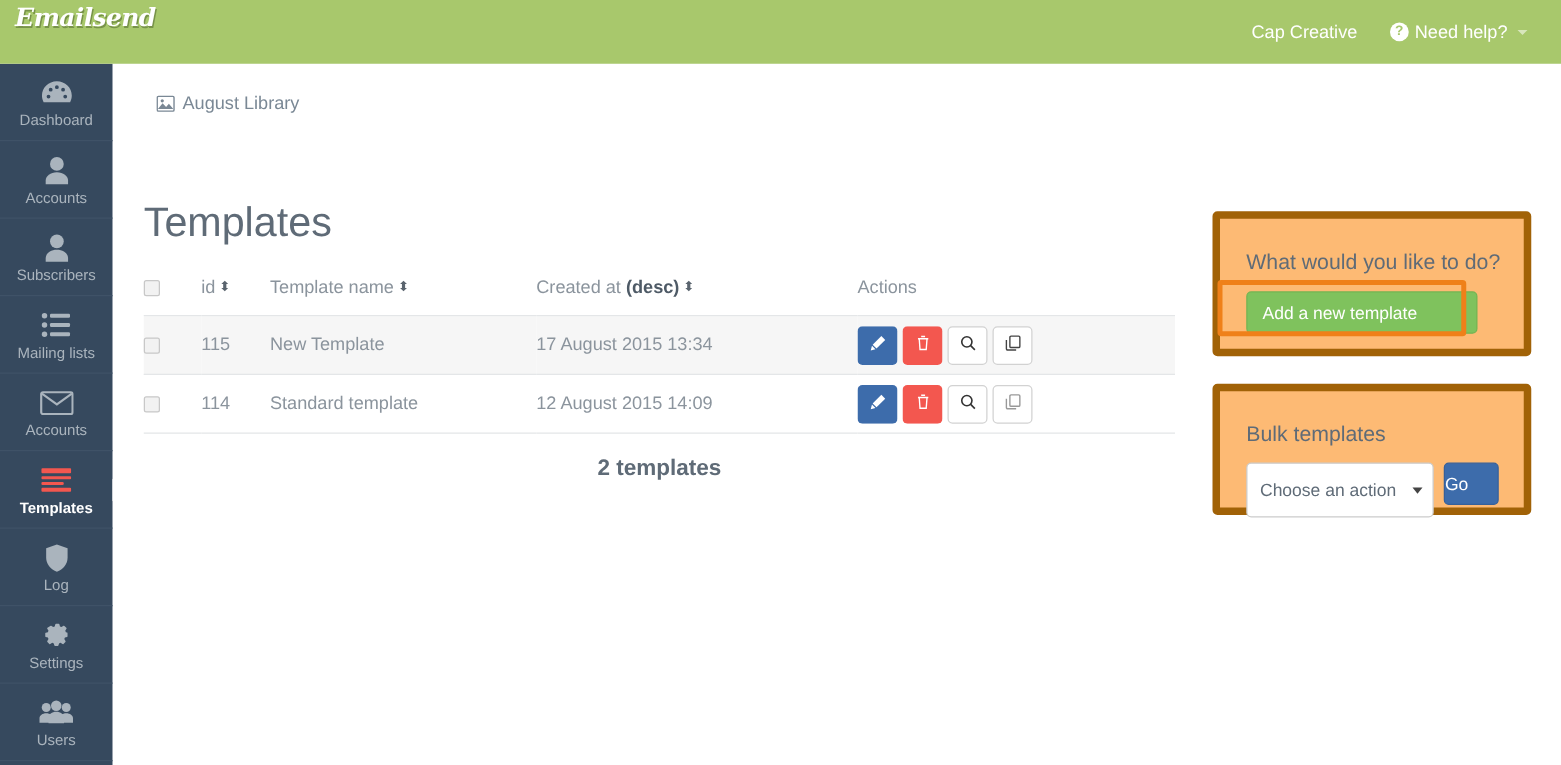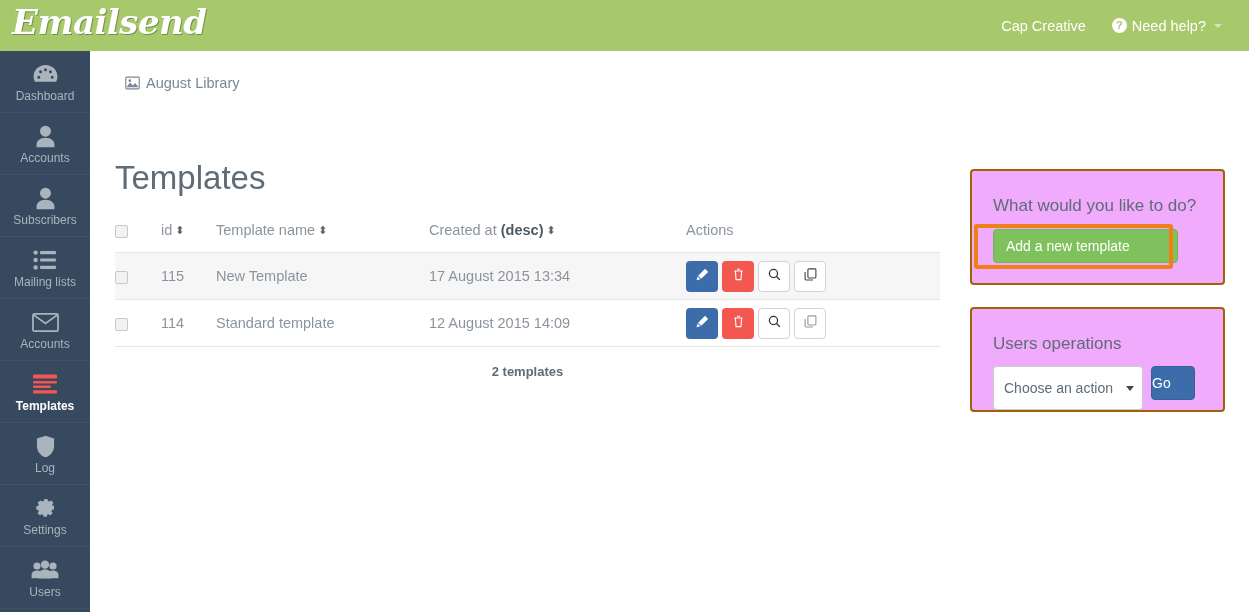"Emailsend" .brand { font-size: 34px -> 20px }
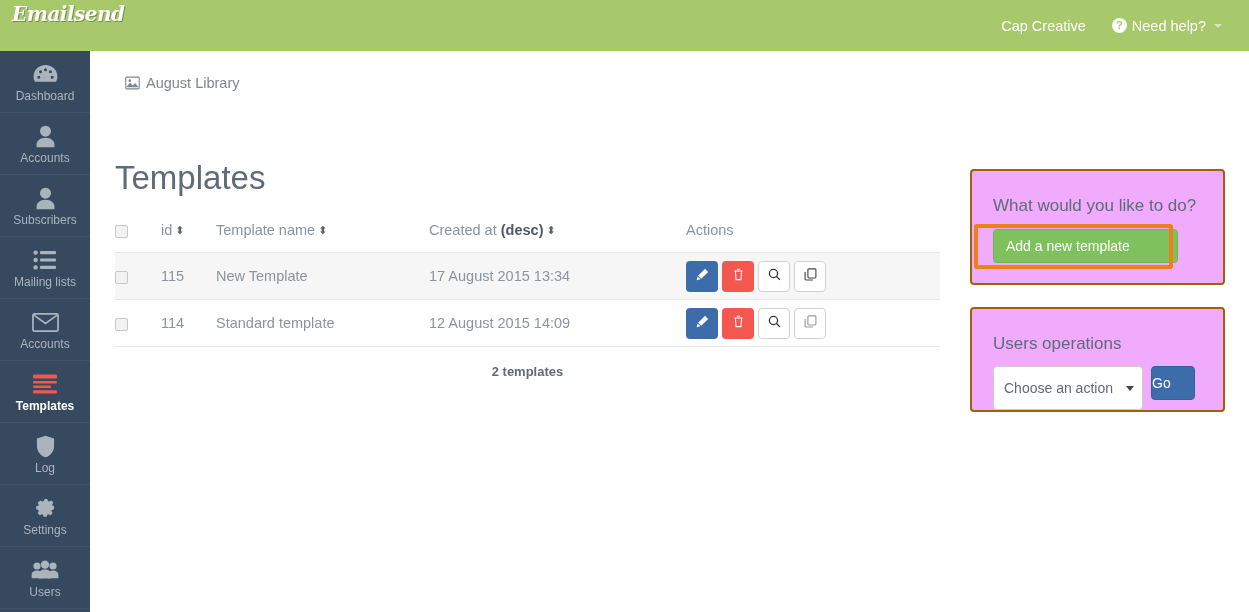"What would you like to" .panel { background: #f0abfc -> #fdba74; border: 2px solid #a16207 -> 6px solid #a16207 }
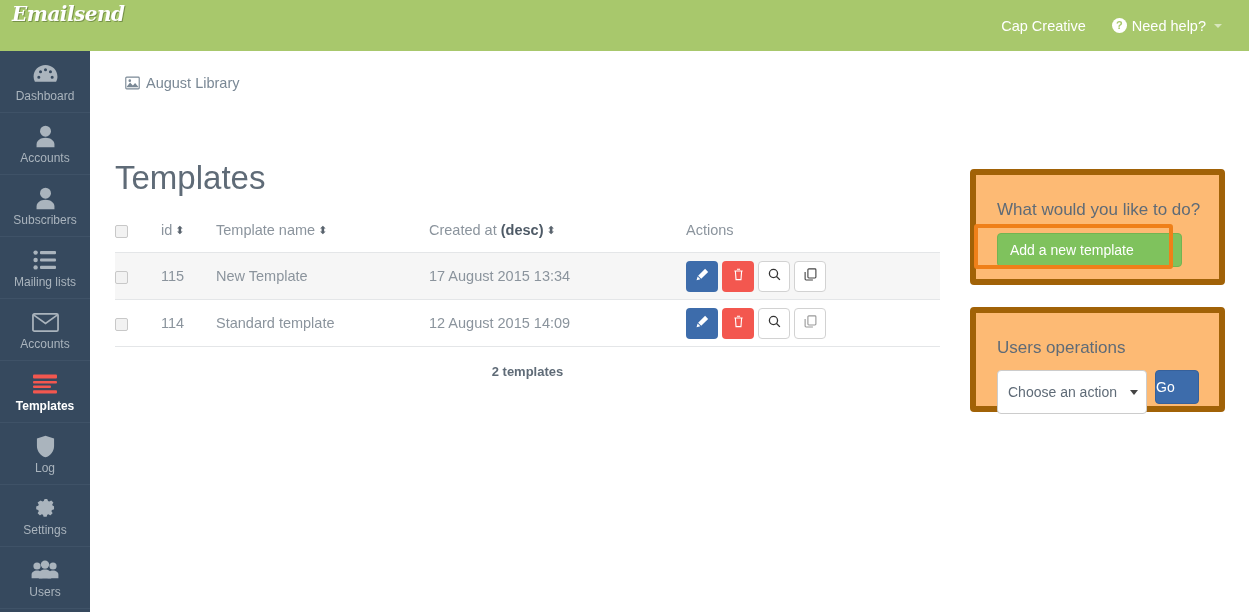"Users operations" div.panel-title { text: Users operations -> Bulk templates }
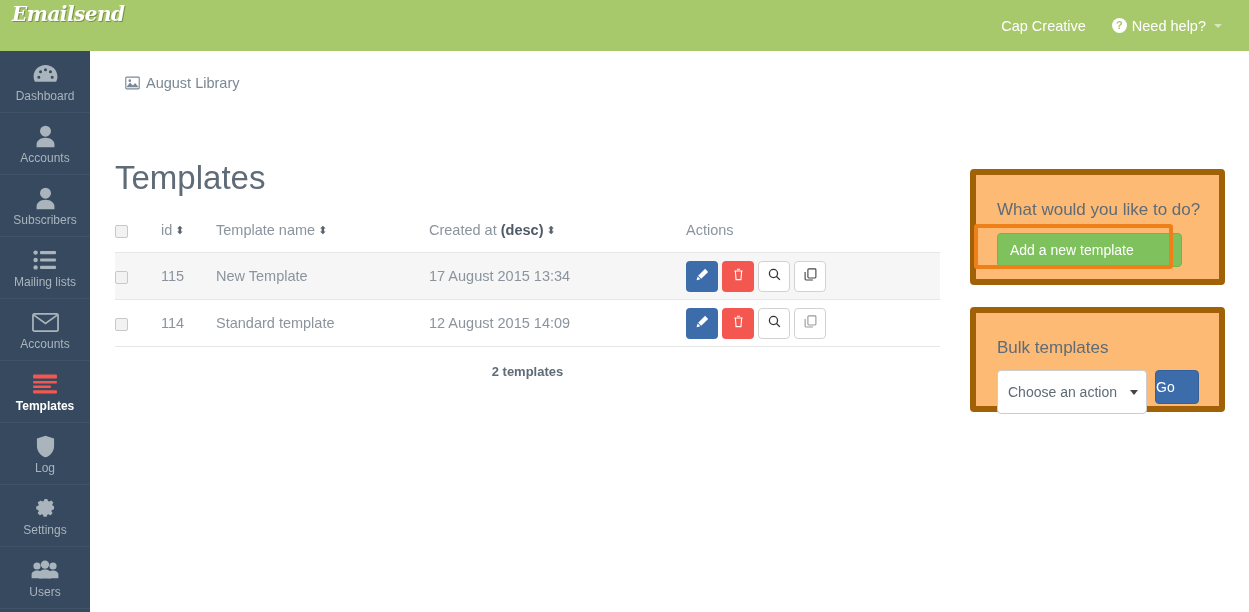"2 templates" .tbl-footer { font-size: 13px -> 18px }
